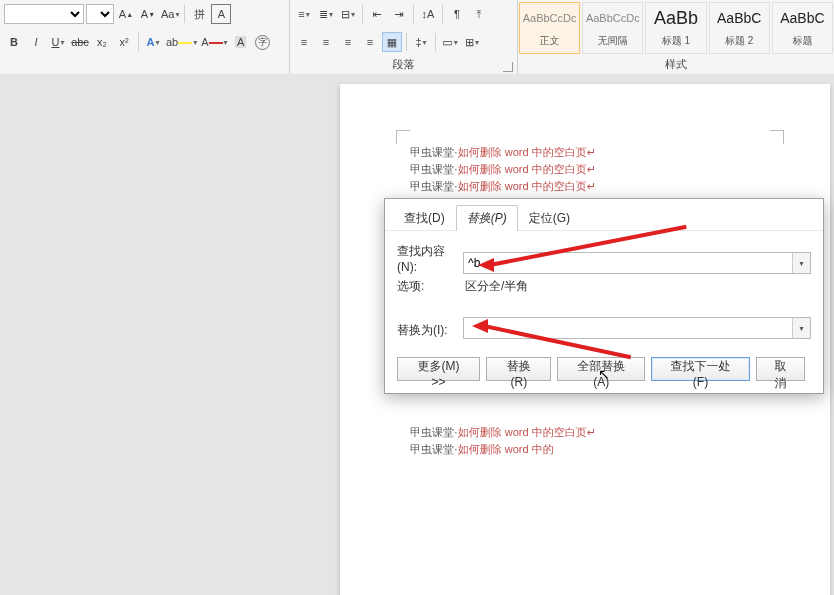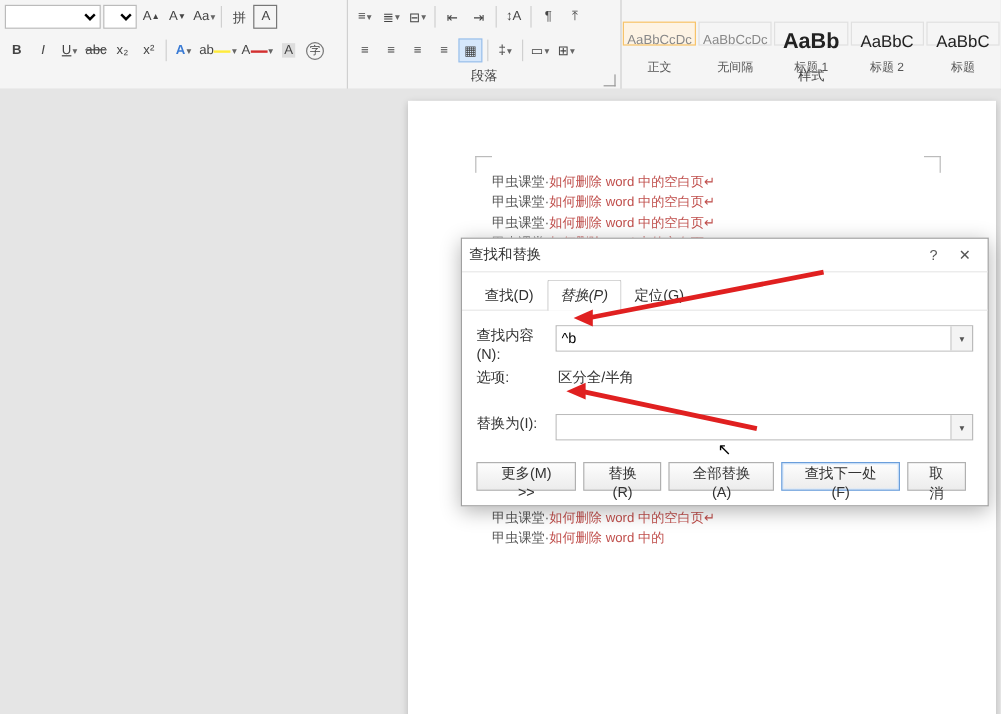"AaBbCcDc" .style-item { margin: 18px 1px -> 2px 1px }
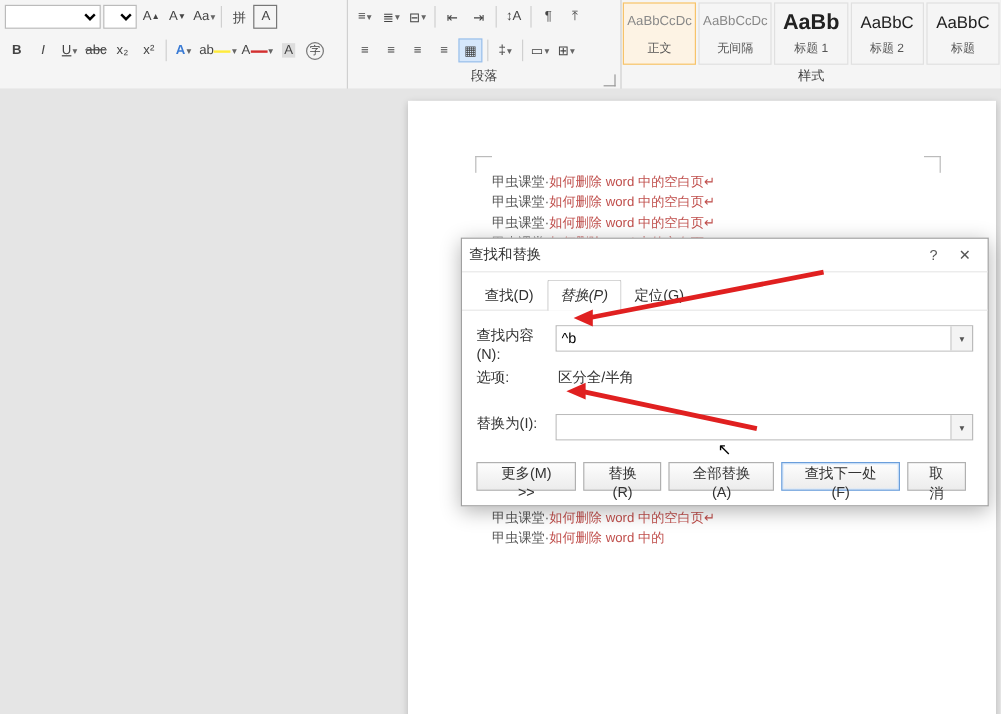"AaBb" div.style-preview { font-weight: bold -> normal }
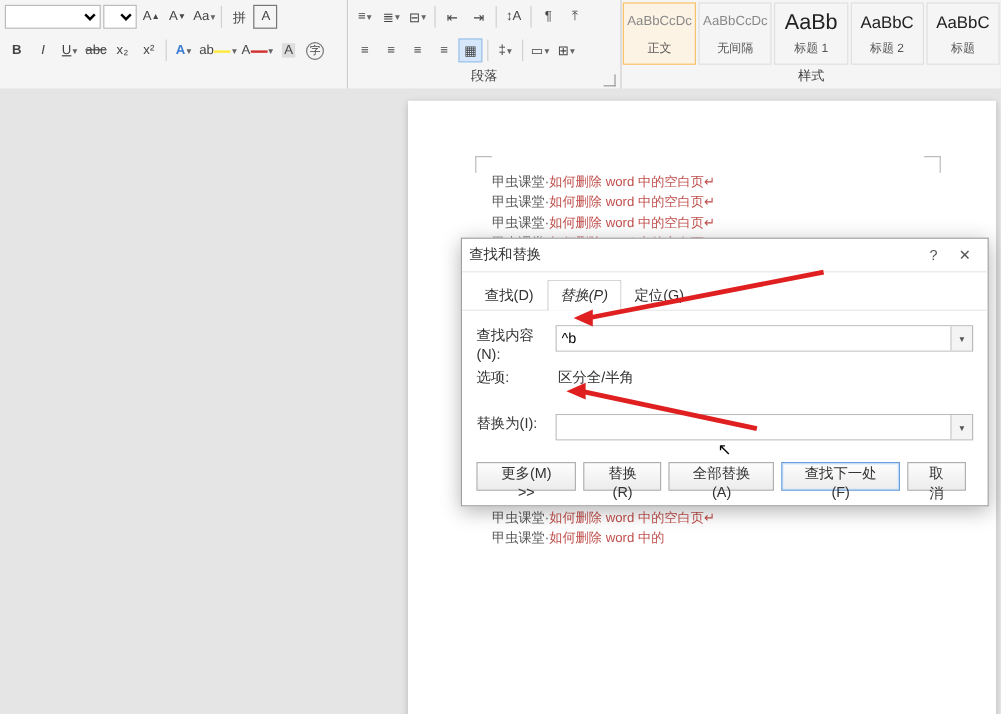"查找和替换" div.dlg-title { html: <div> <span>查找和替换</span> <span>?</span> <span>✕</span> </div> -> none }
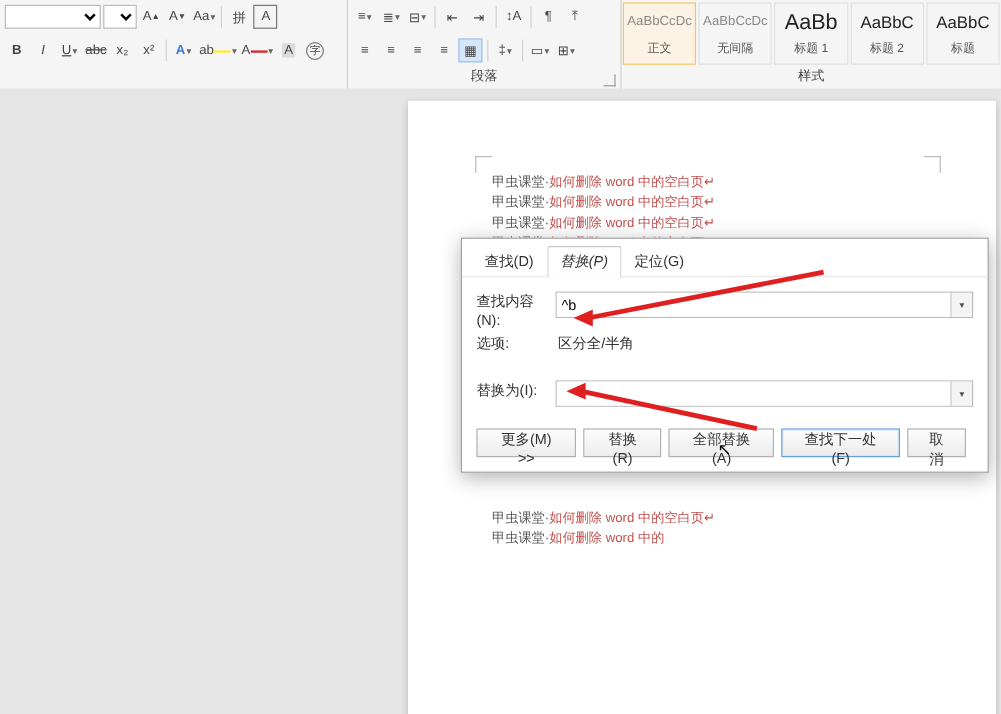"查找内容(N):" .dlg-row { align-items: flex-start -> flex-end }
